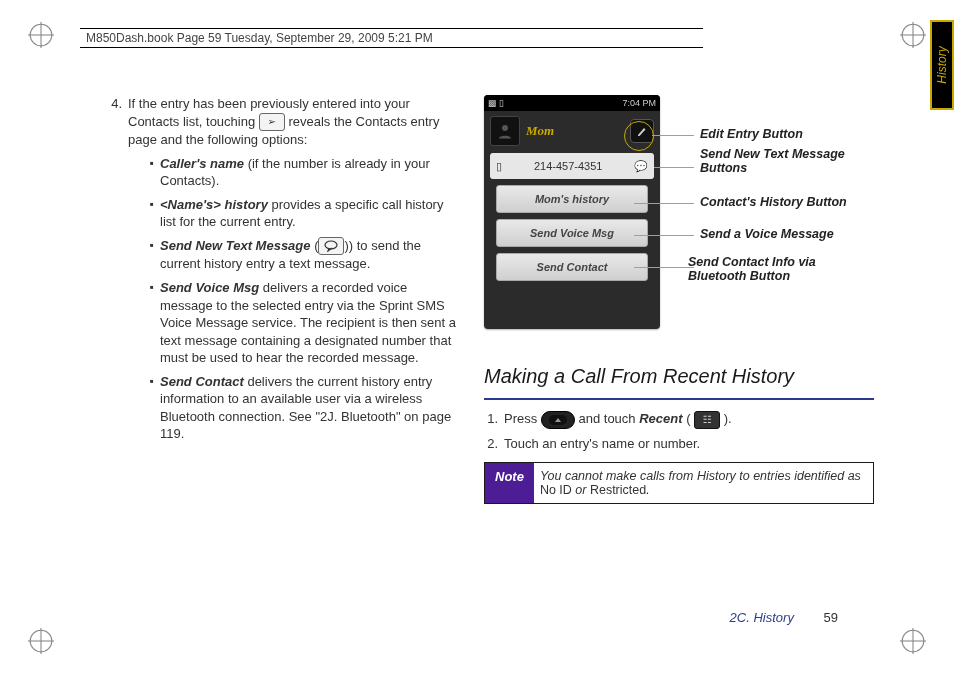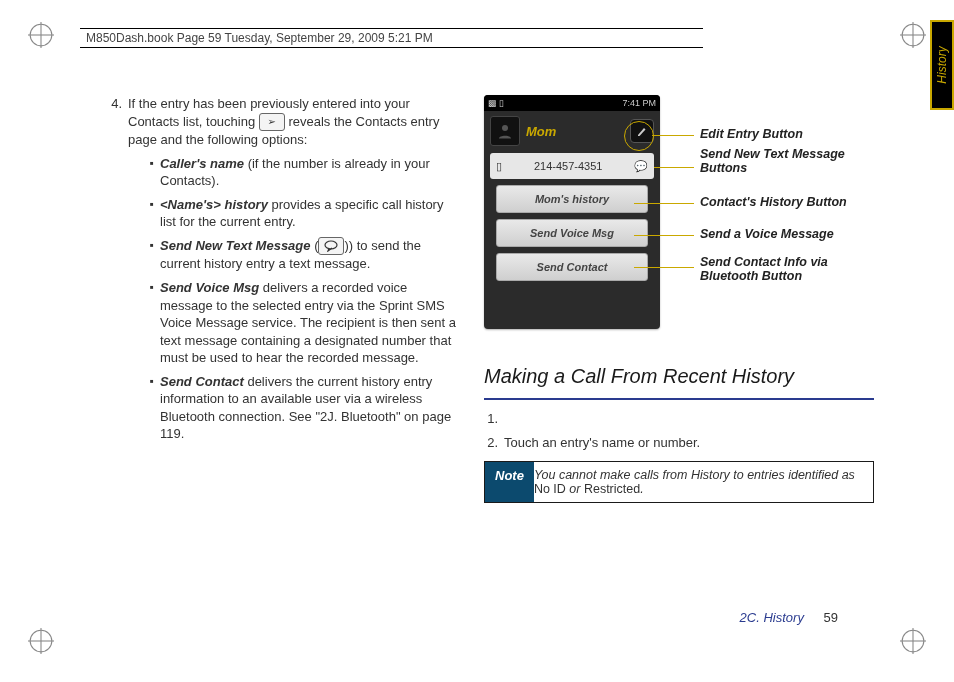"7:41 PM" span { text: 7:41 -> 7:04 }
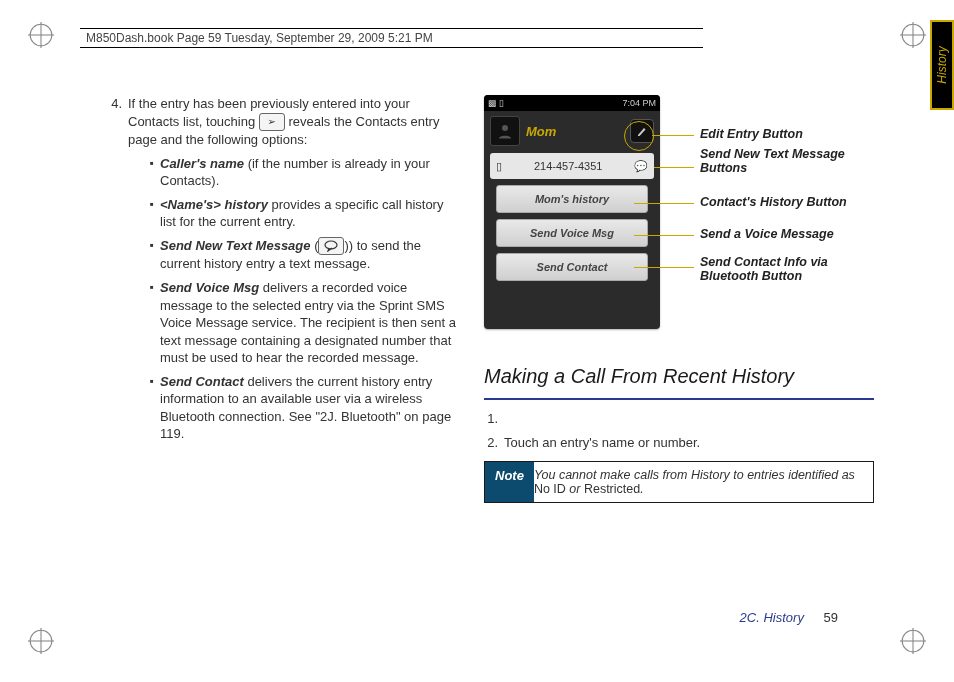"Mom" .titlebar { font-family: none -> Liberation Serif, serif }
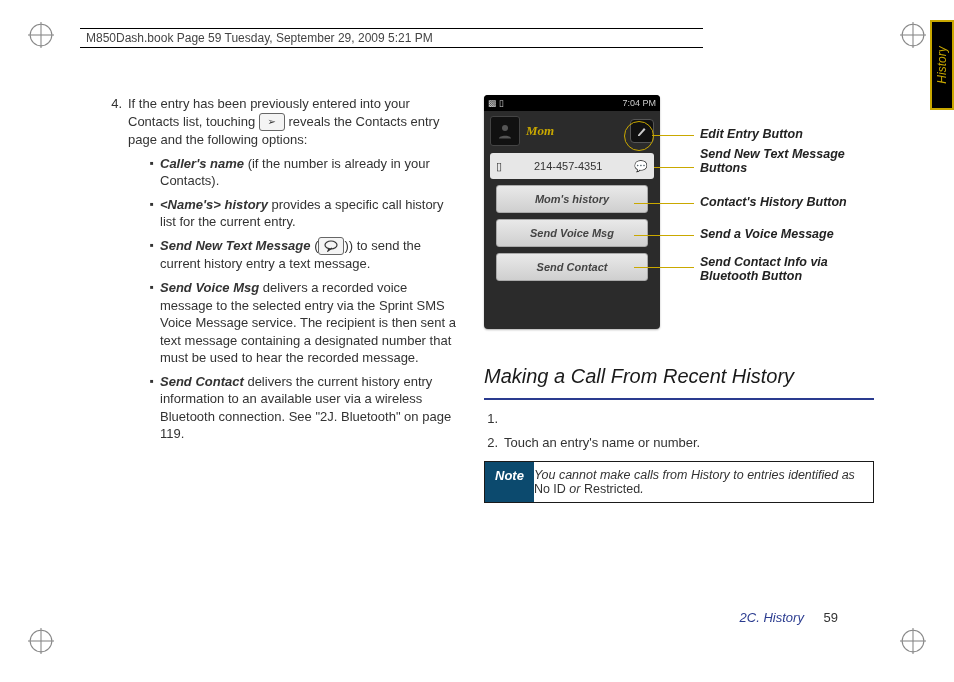"Send Contact Info via Bluetooth" div { left: 26px -> 14px }
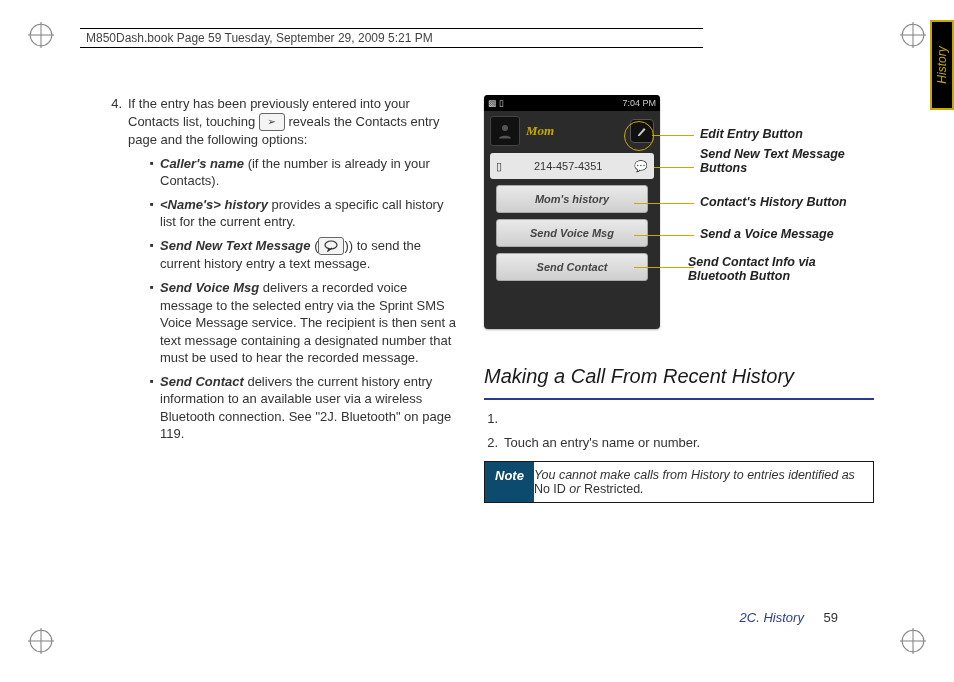"Press and touch Recent (" span { html: none -> <span> <span>Press </span> <span> <svg> <rect></rect> <path></path> </svg> </span> <span> and touch </span> <span>Recent</span> <span> (</span> <span>☷</span> <span>).</span> </span> }
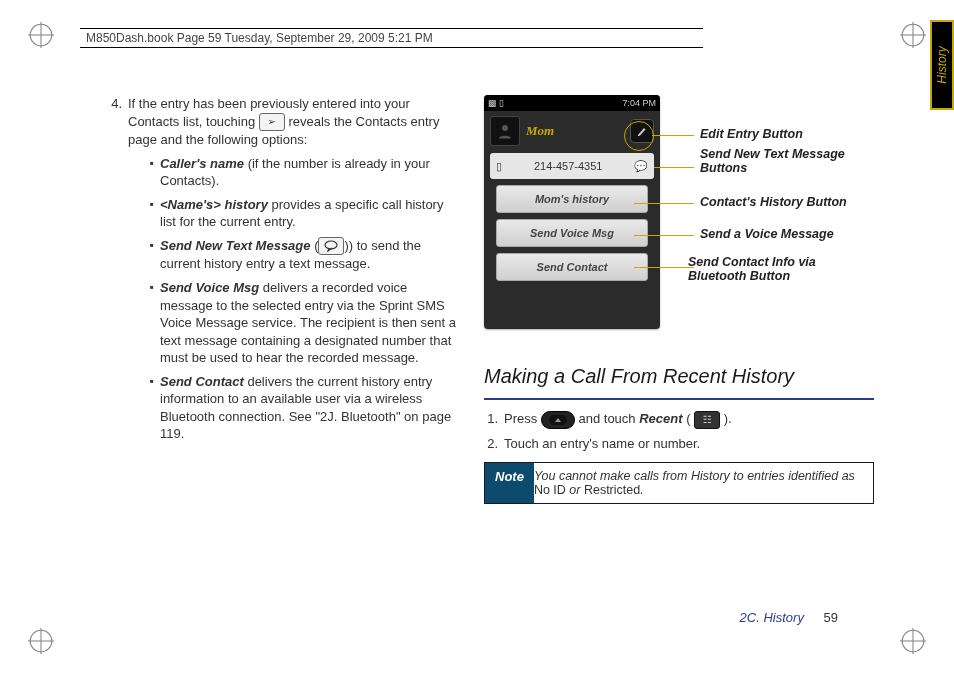"Note" .note-label { background: #0c4a6e -> #4c1d95 }
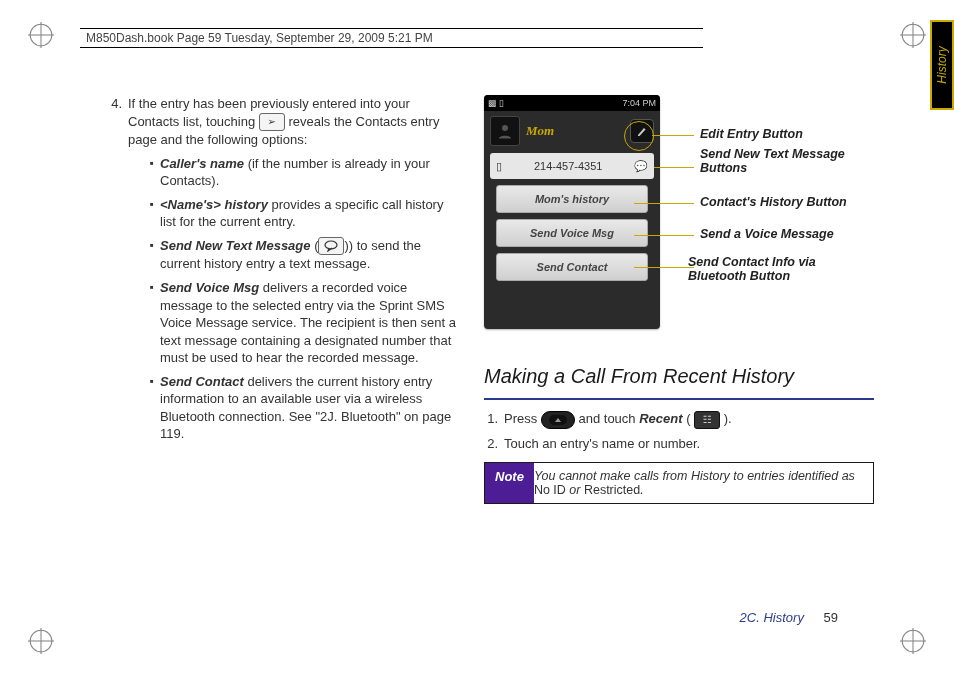"You cannot make calls from" .note-body { padding: 6px 0 -> 6px 6px }
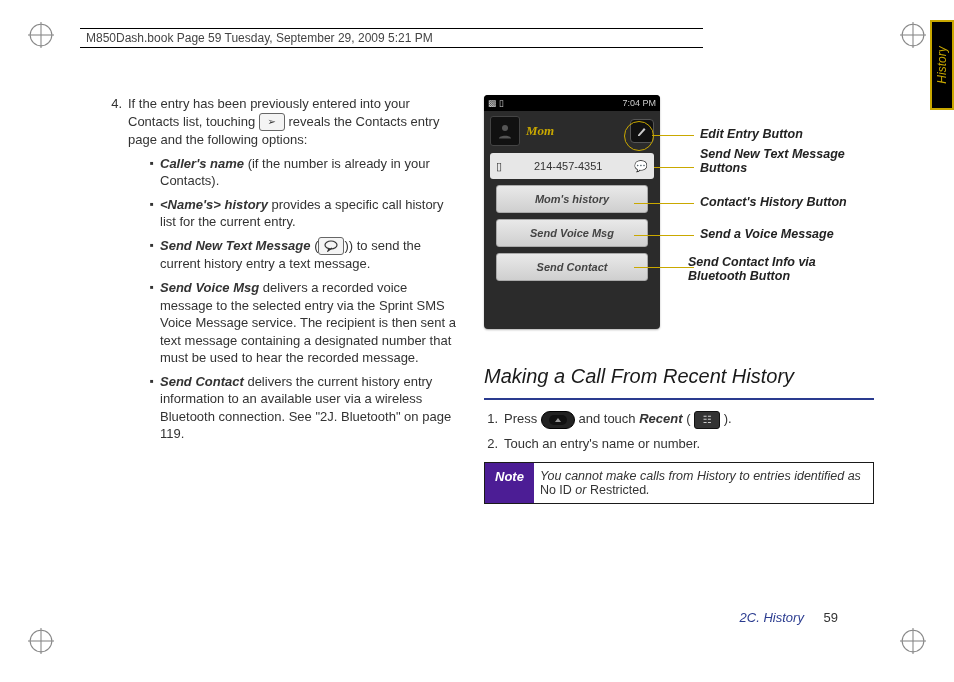"59" .footer .pnum { margin-left: 16px -> 26px }
